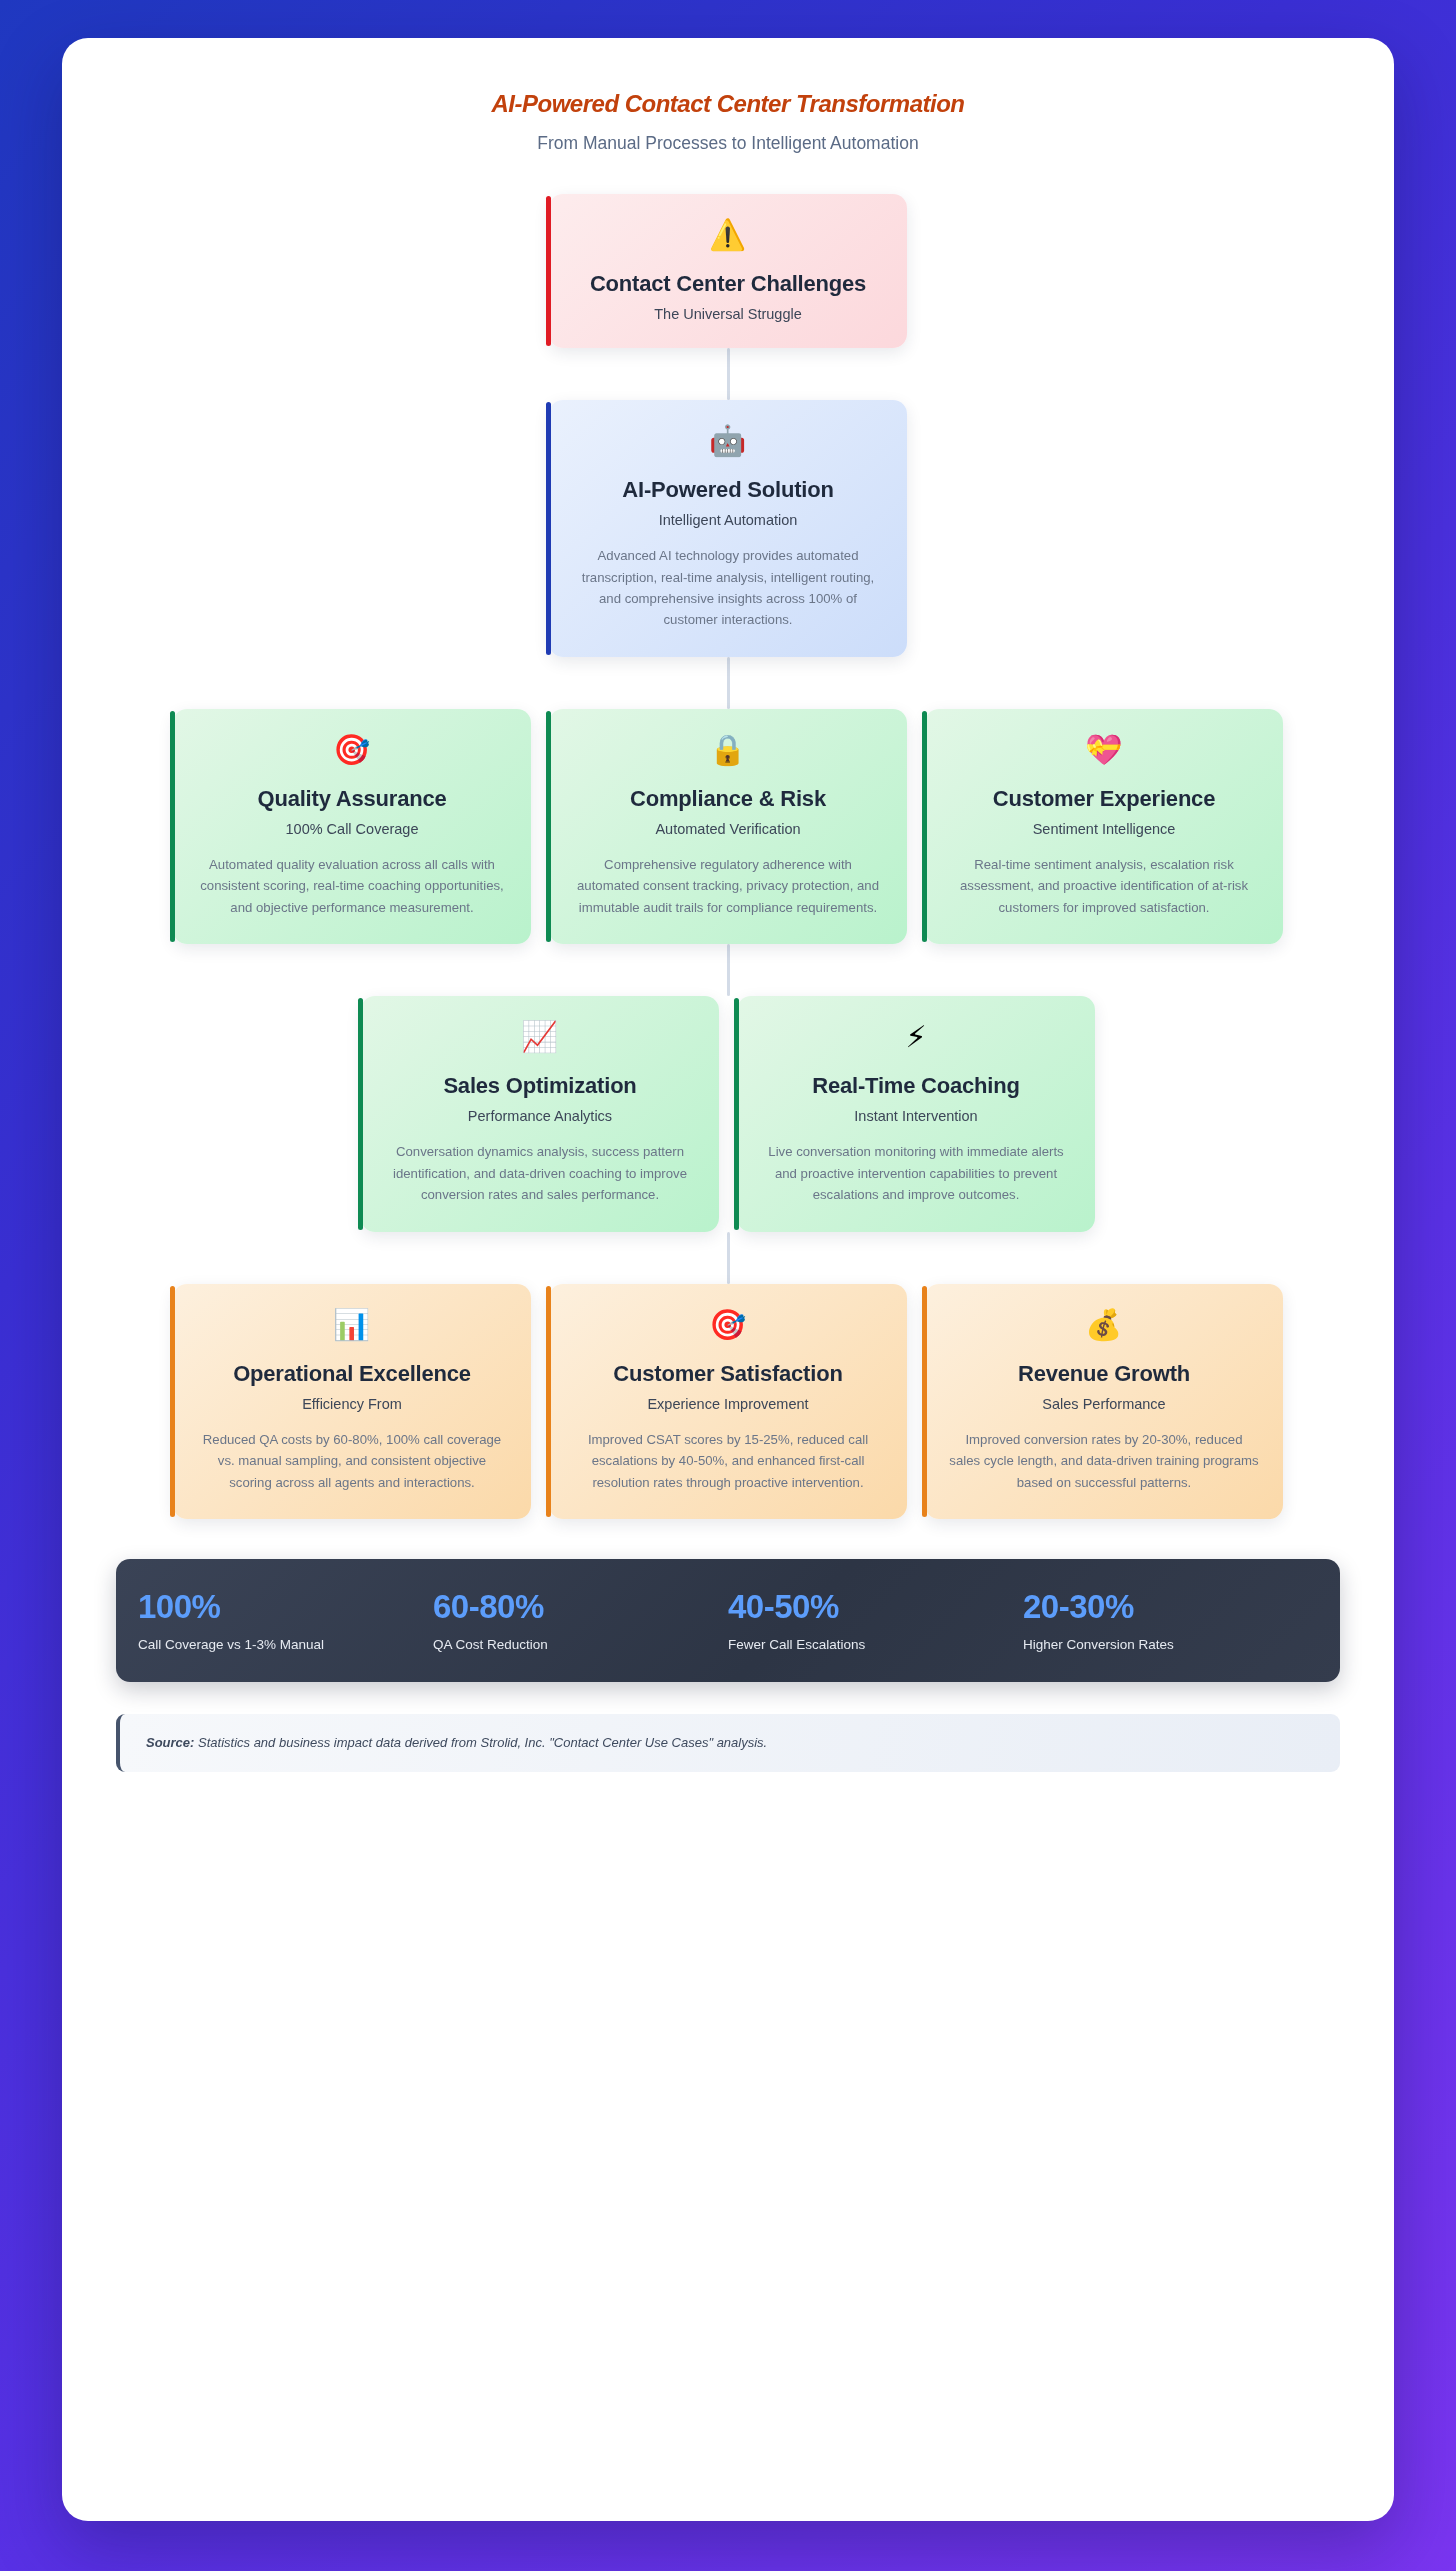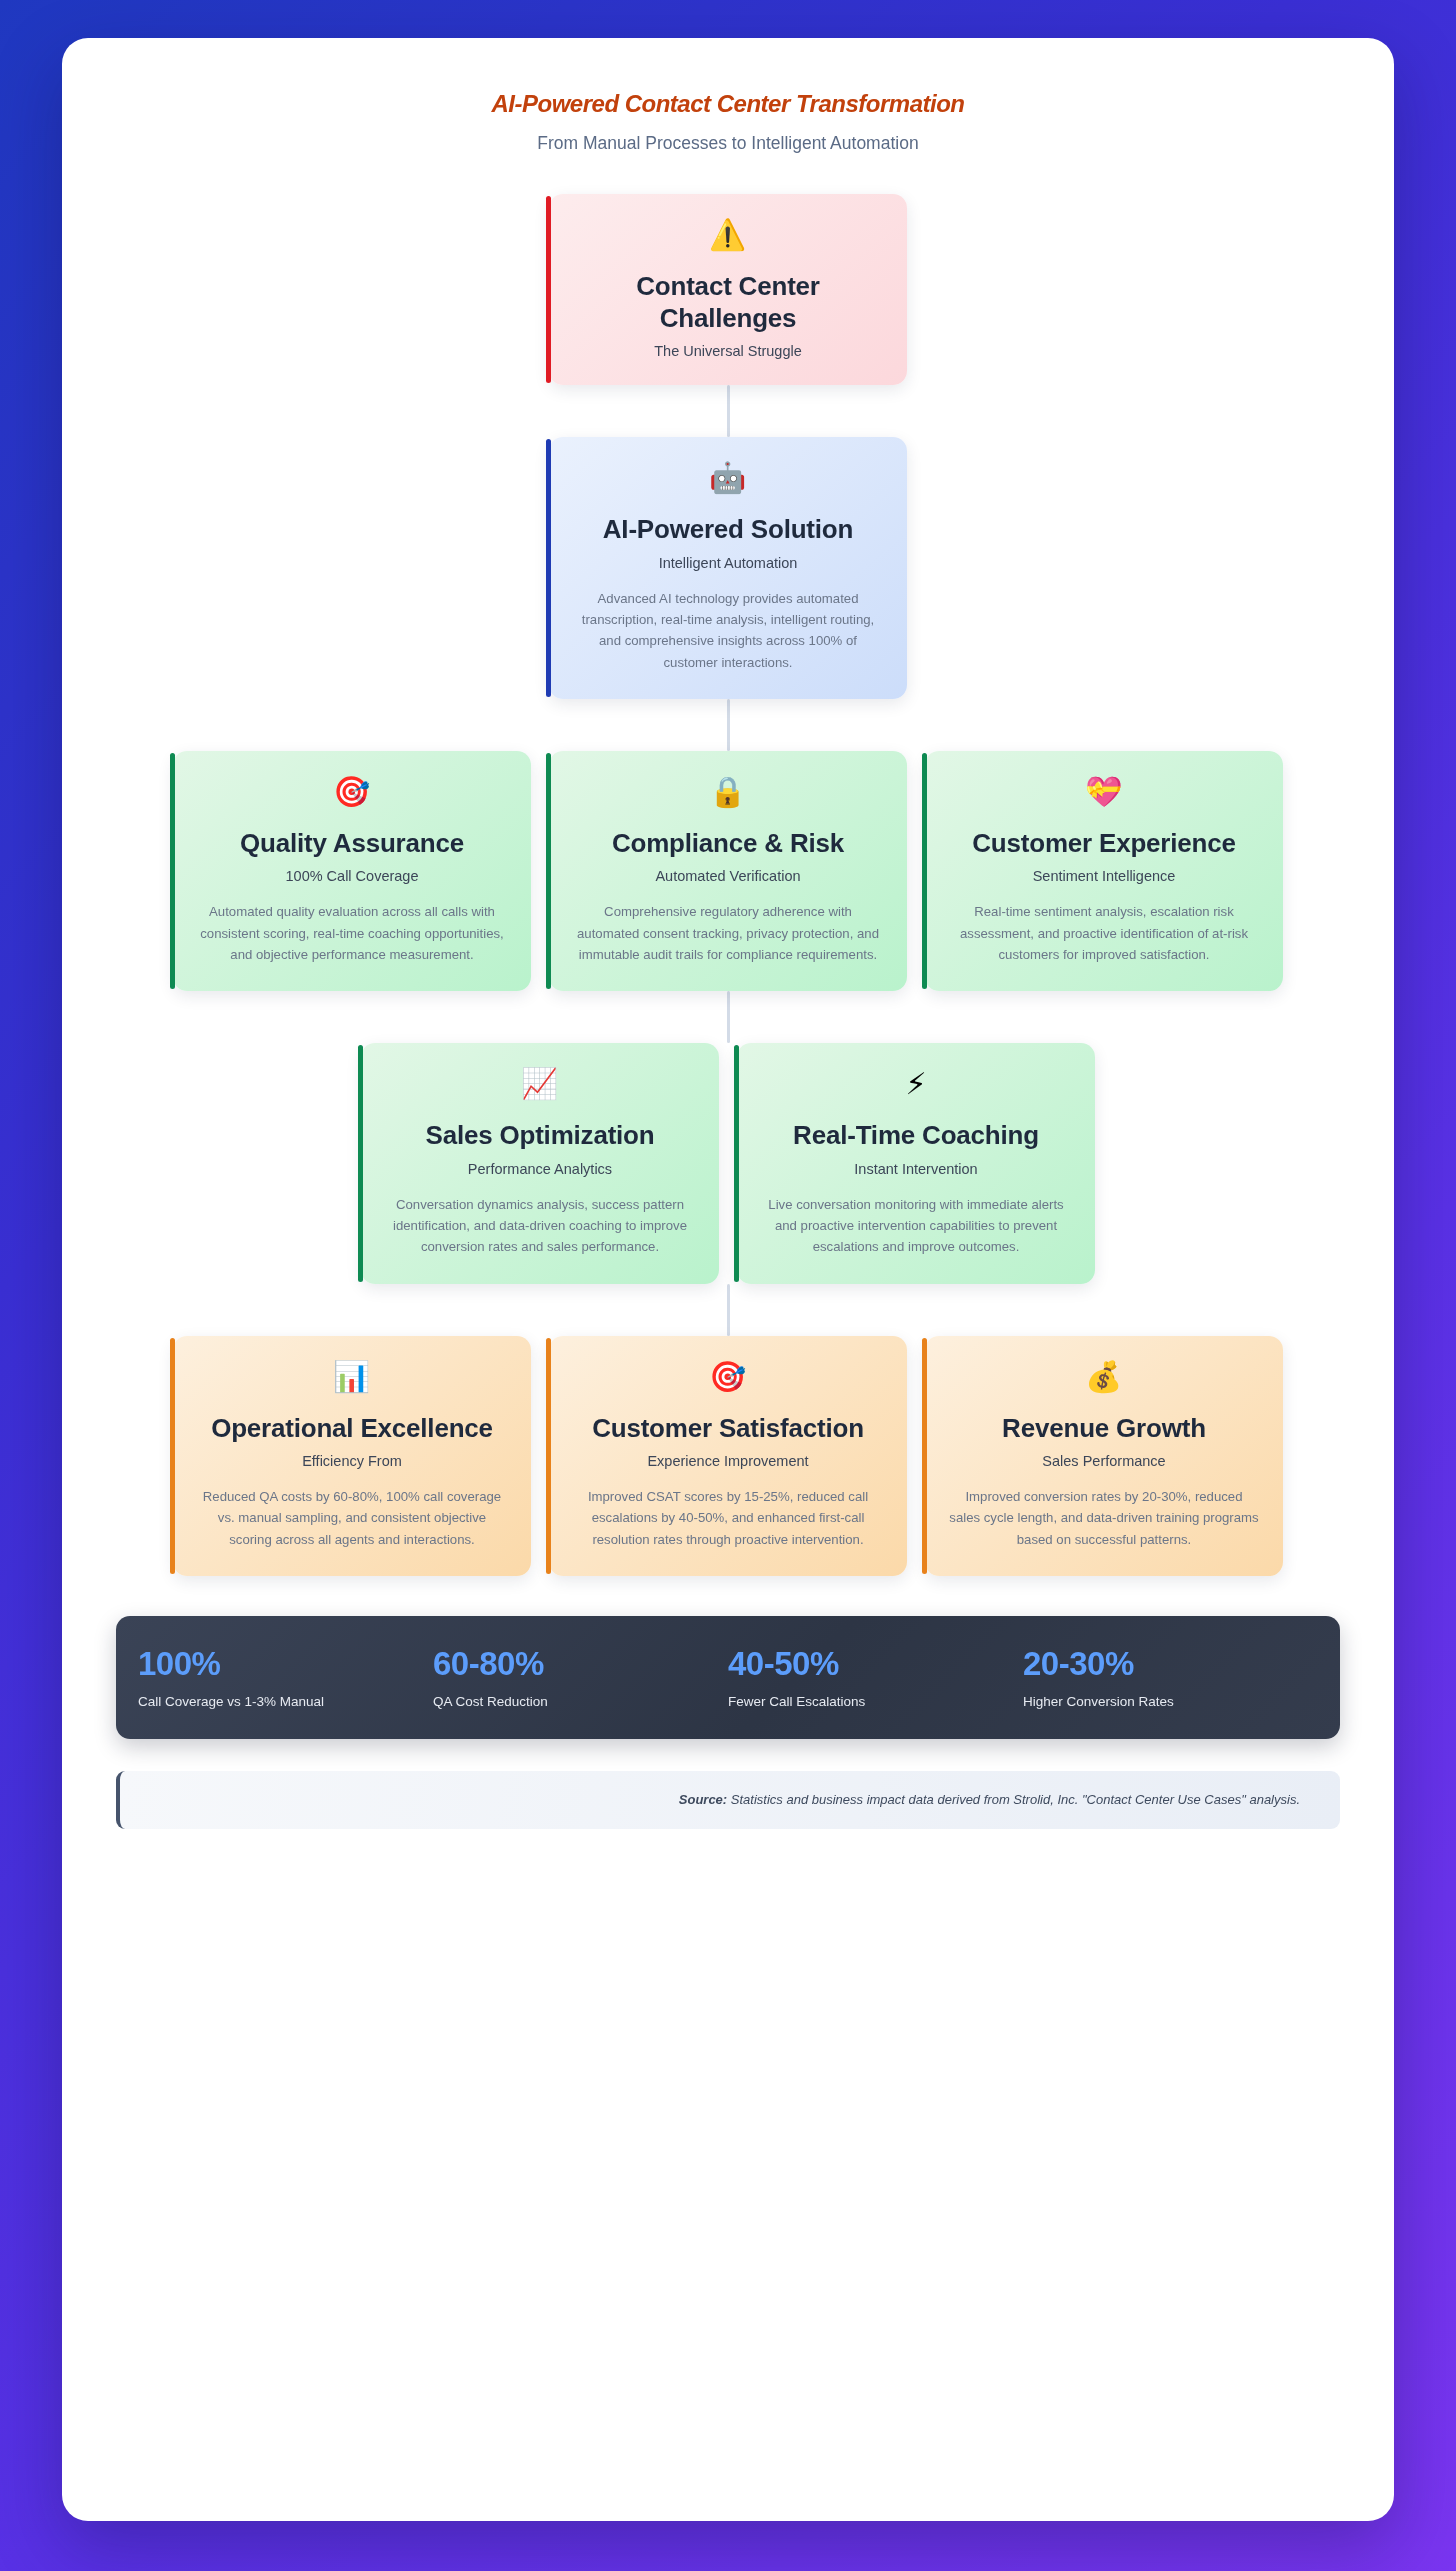"Contact Center Challenges" .card-title { font-size: 26px -> 22px }
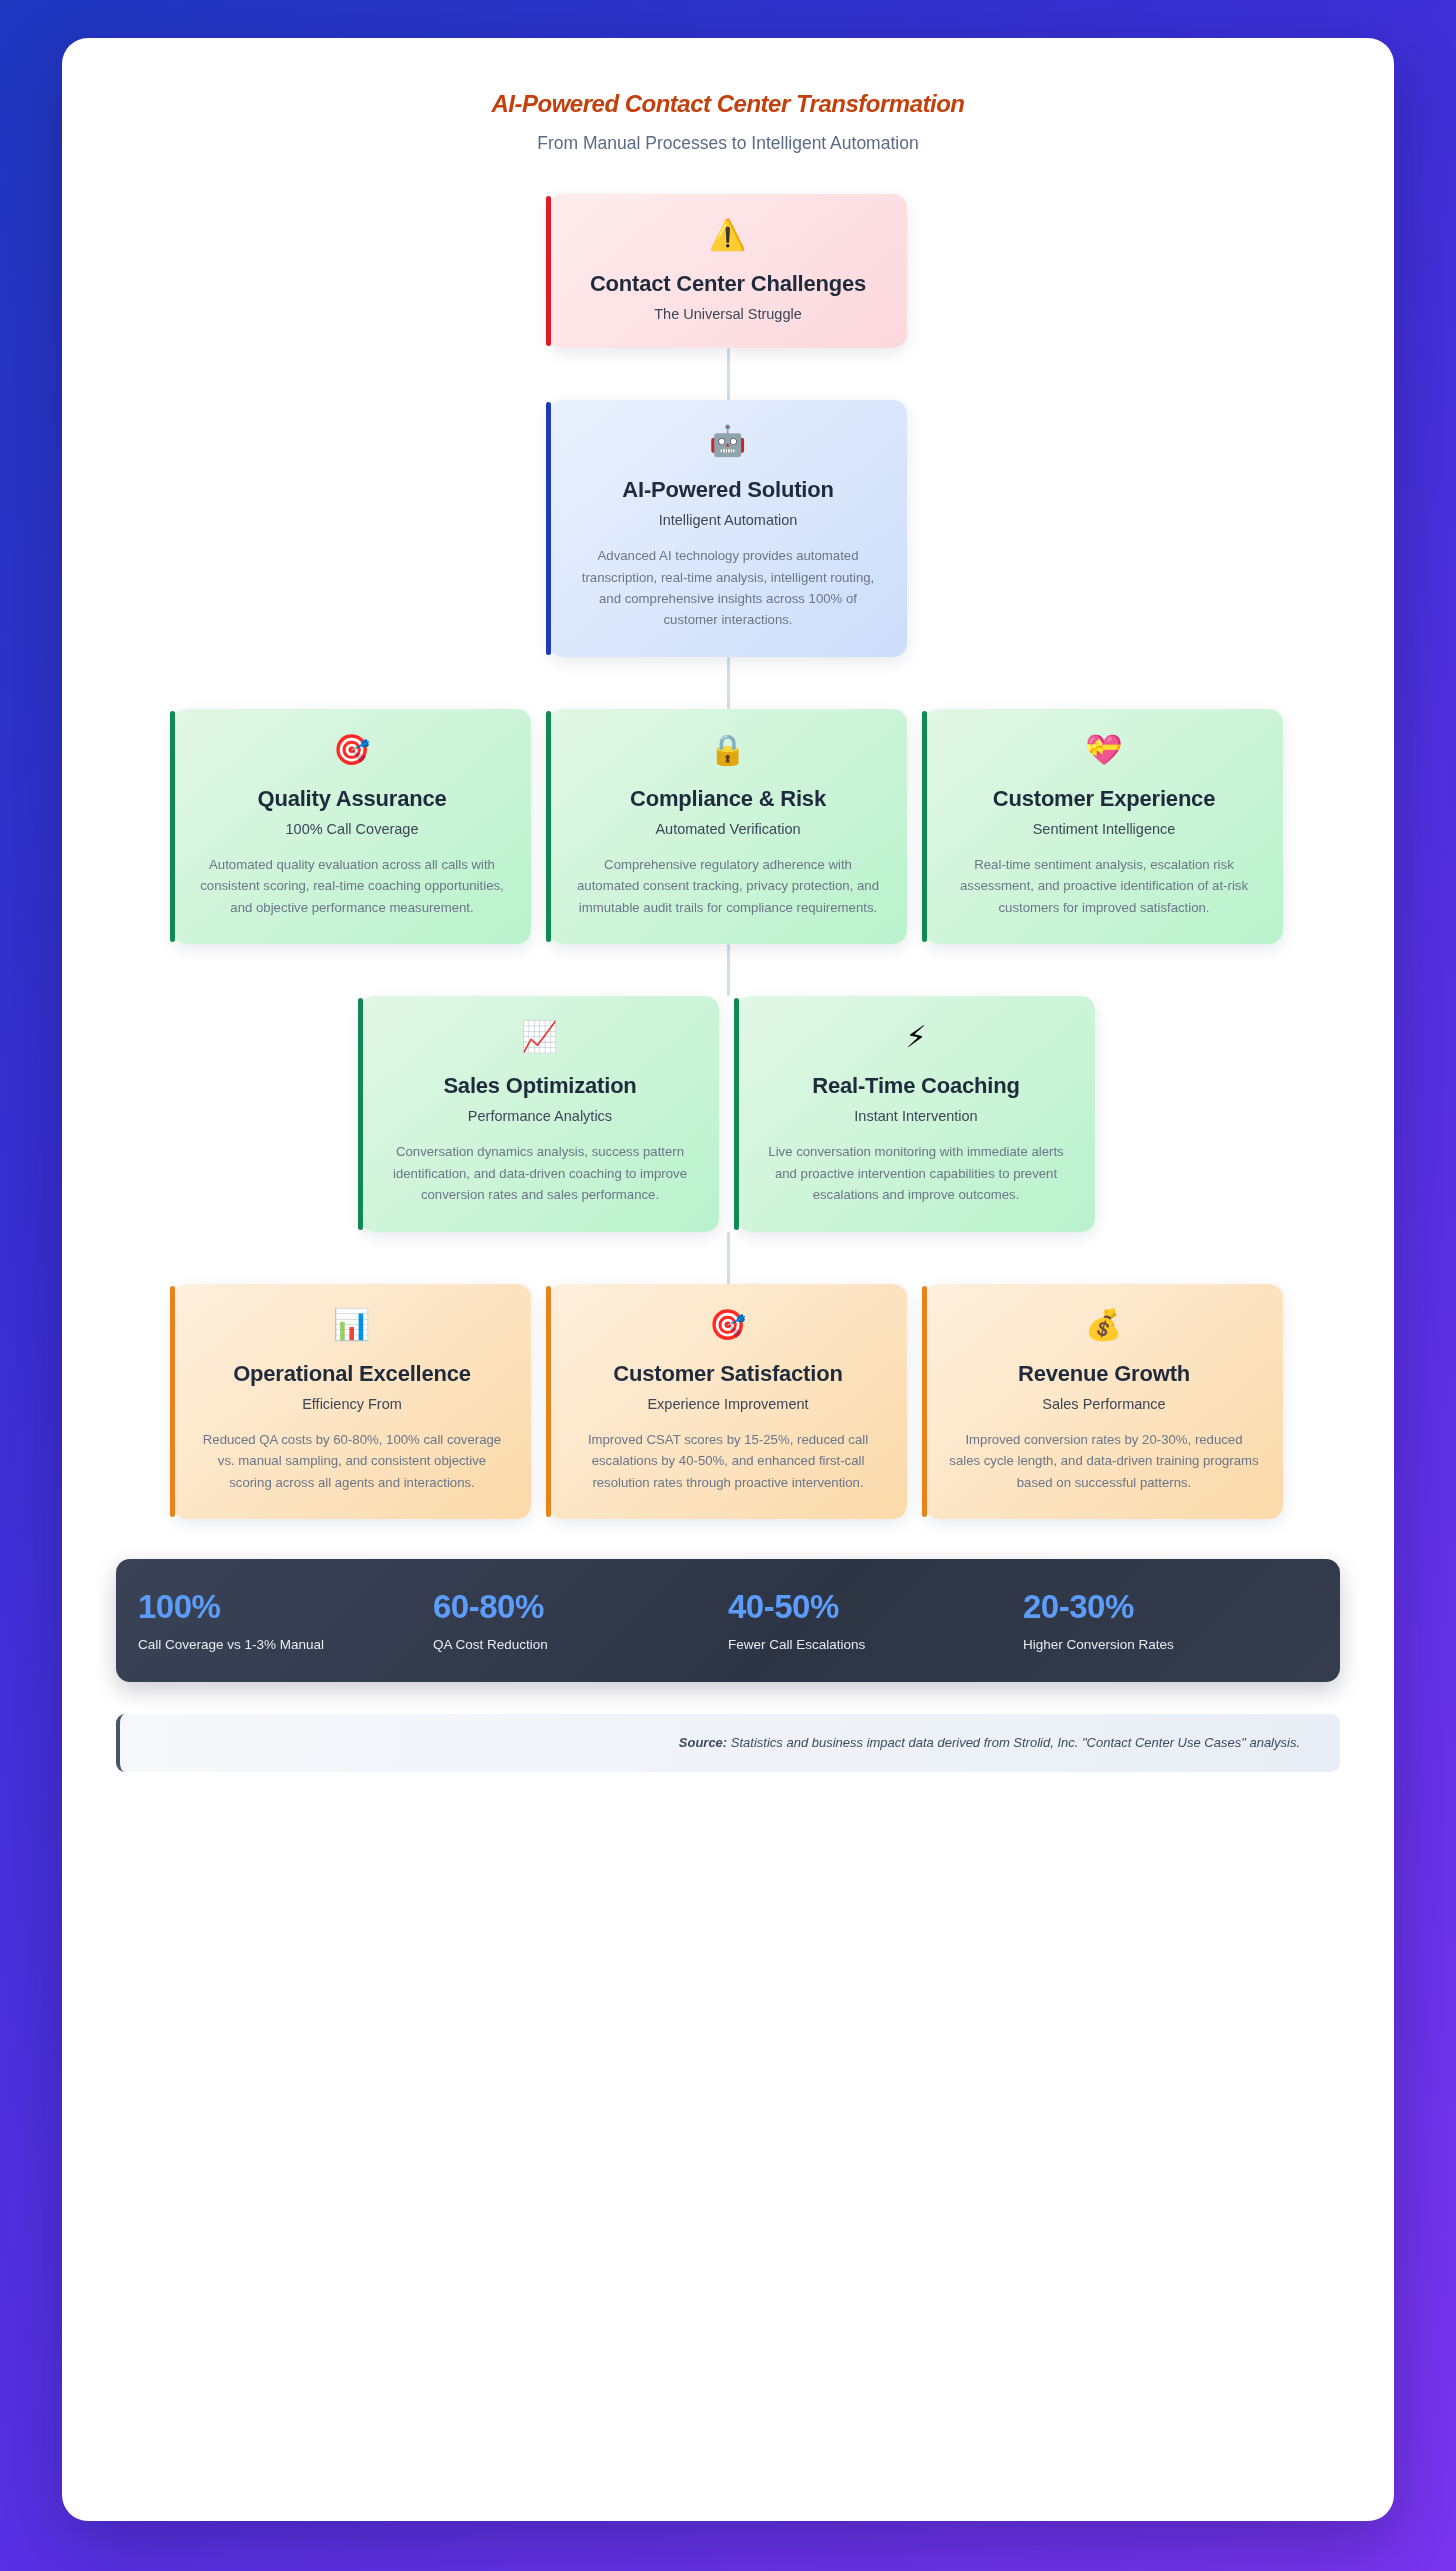"Source: Statistics and business impact" .source-box { padding: 19px 40px -> 19px 26px; text-align: right -> left }
